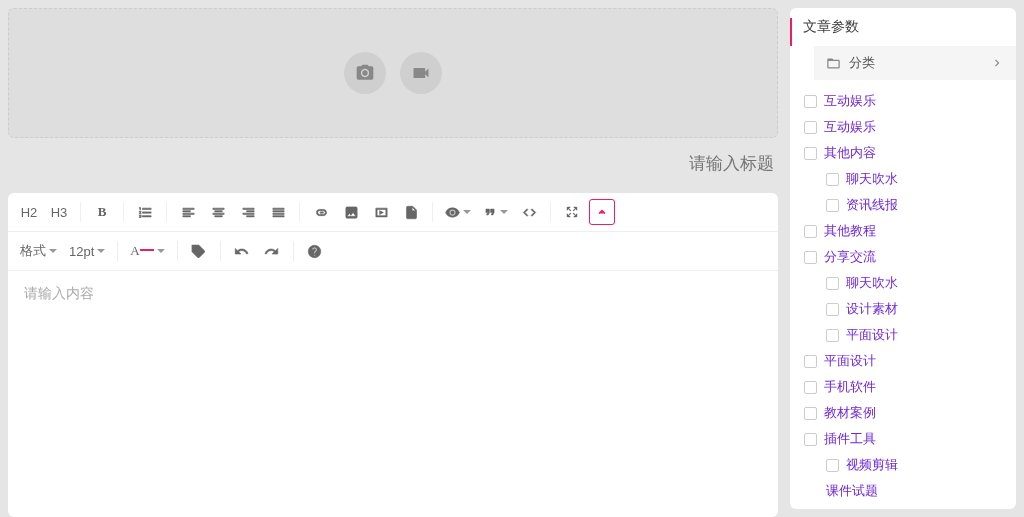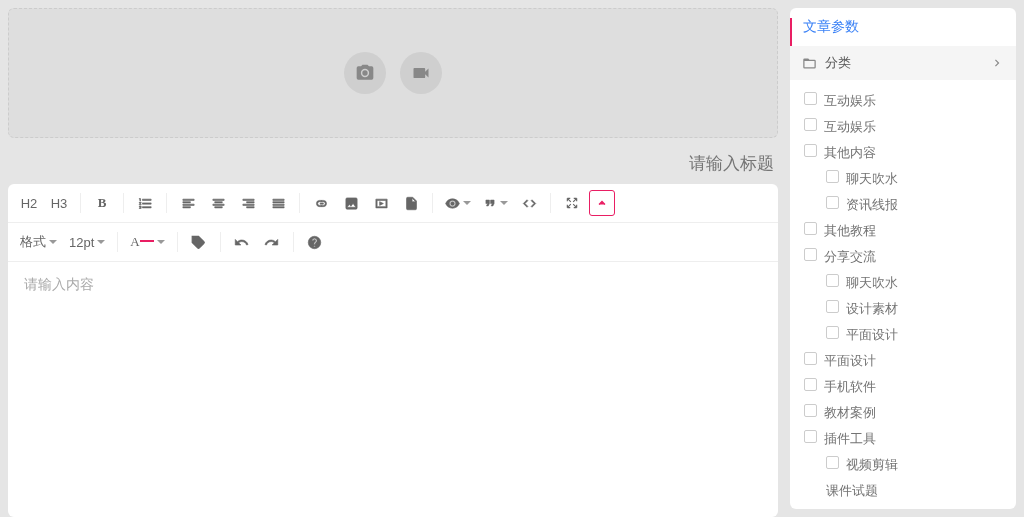"文章参数" .sidebar-title { color: #3b82f6 -> #404040 }
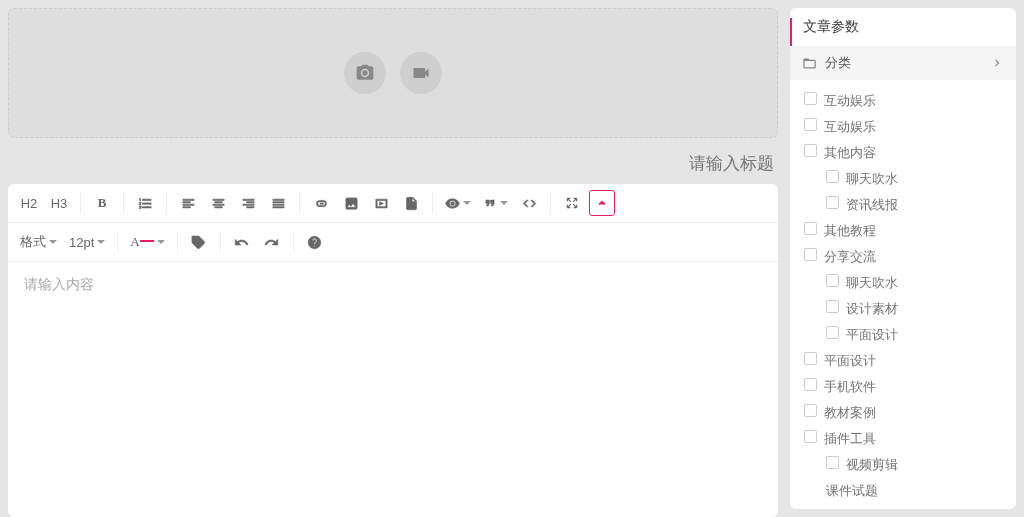"分类" .section-header { margin-left: none -> 24px }
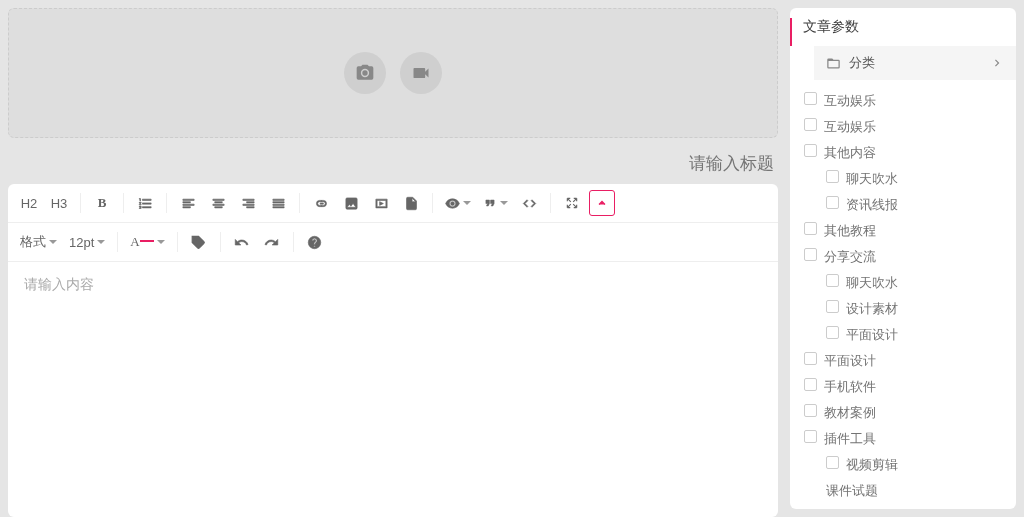"互动娱乐" .tree-node { align-items: flex-start -> center; color: #737373 -> #6d28d9 }
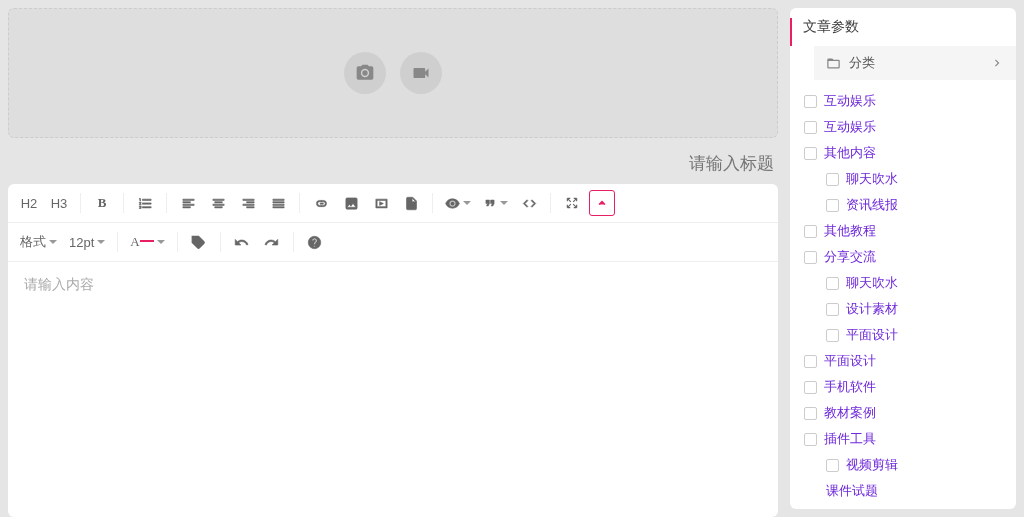"H2" .editor { margin-top: none -> 9px }
